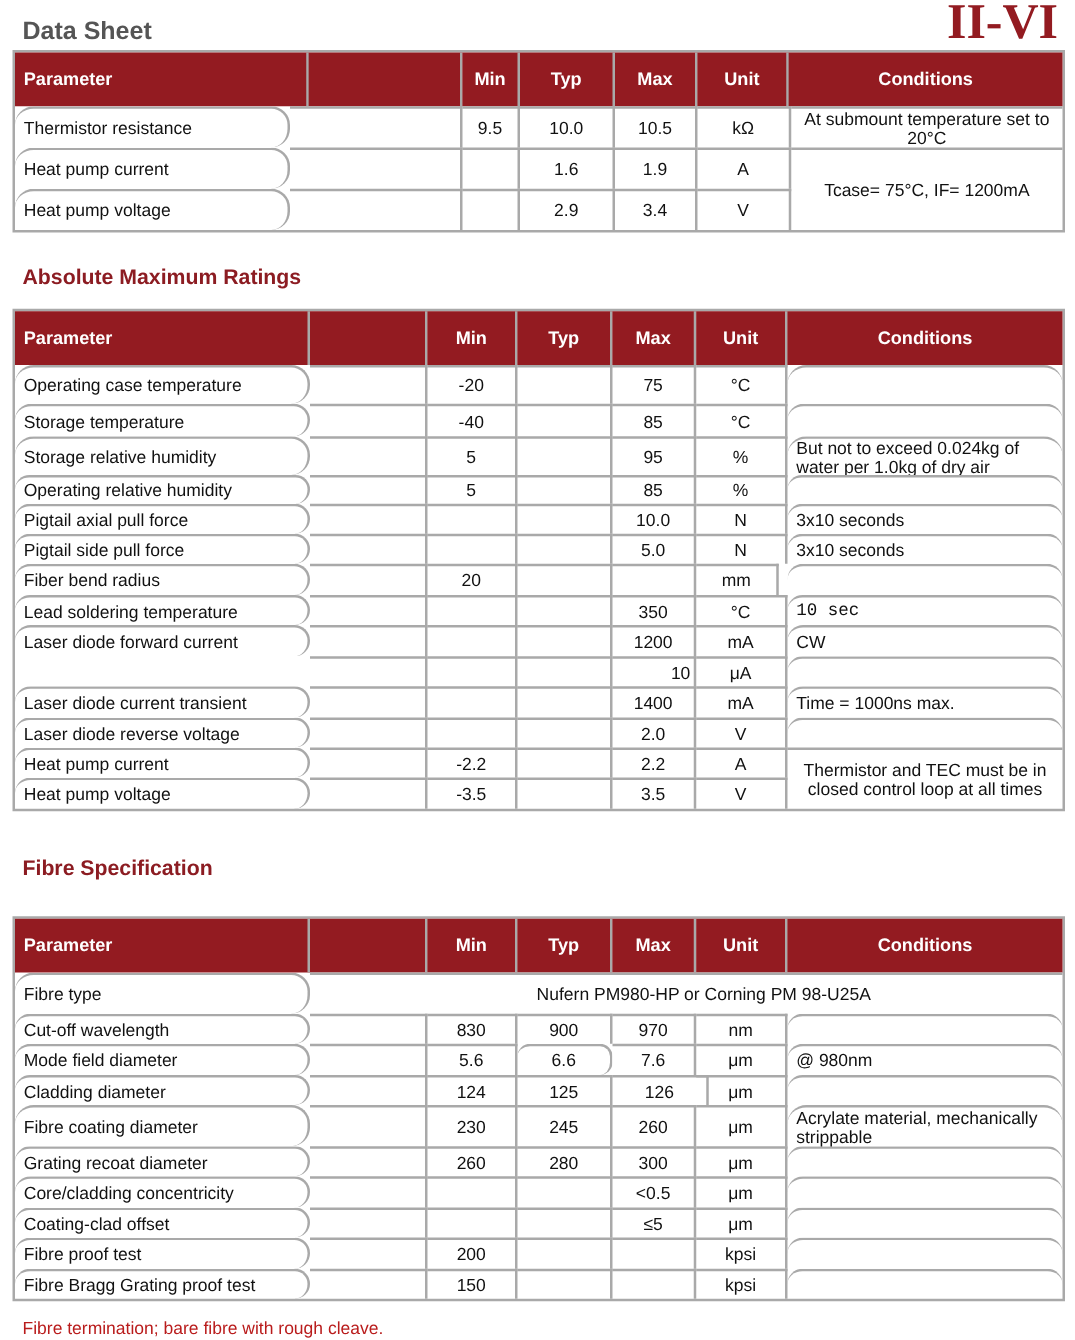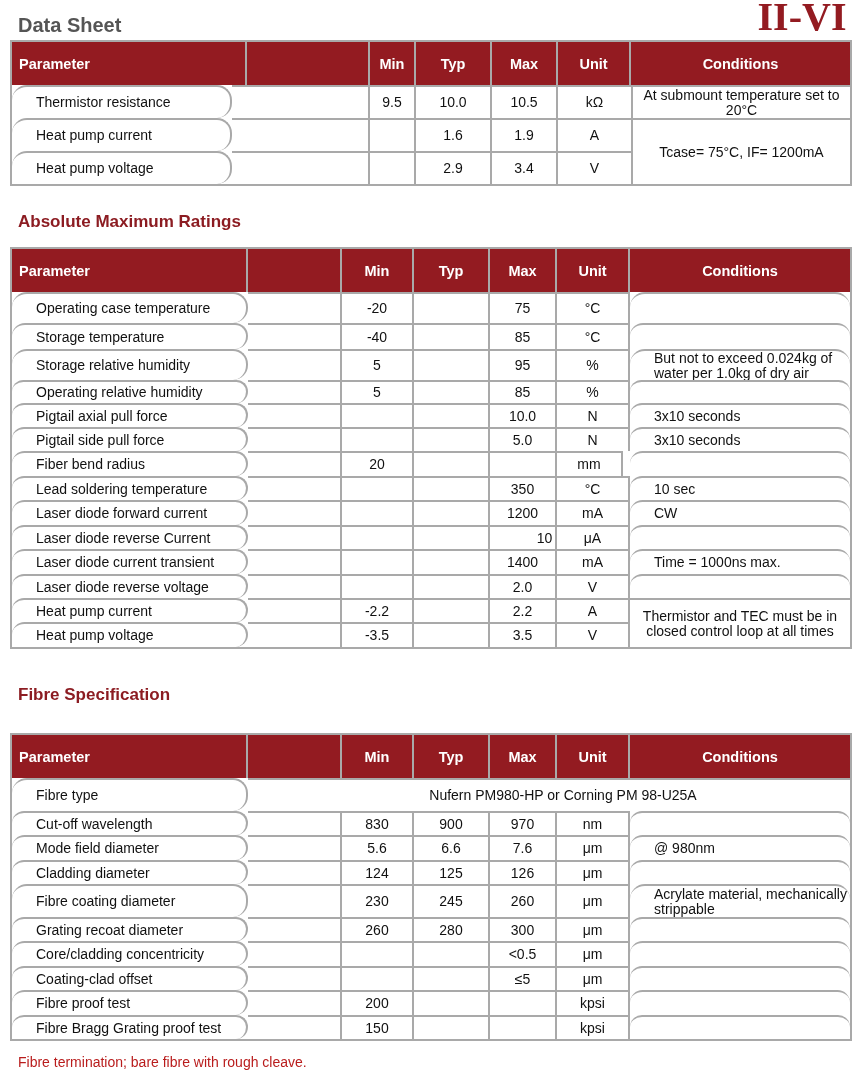"Thermistor resistance" .cell.l { padding-left: 24px -> 7px }
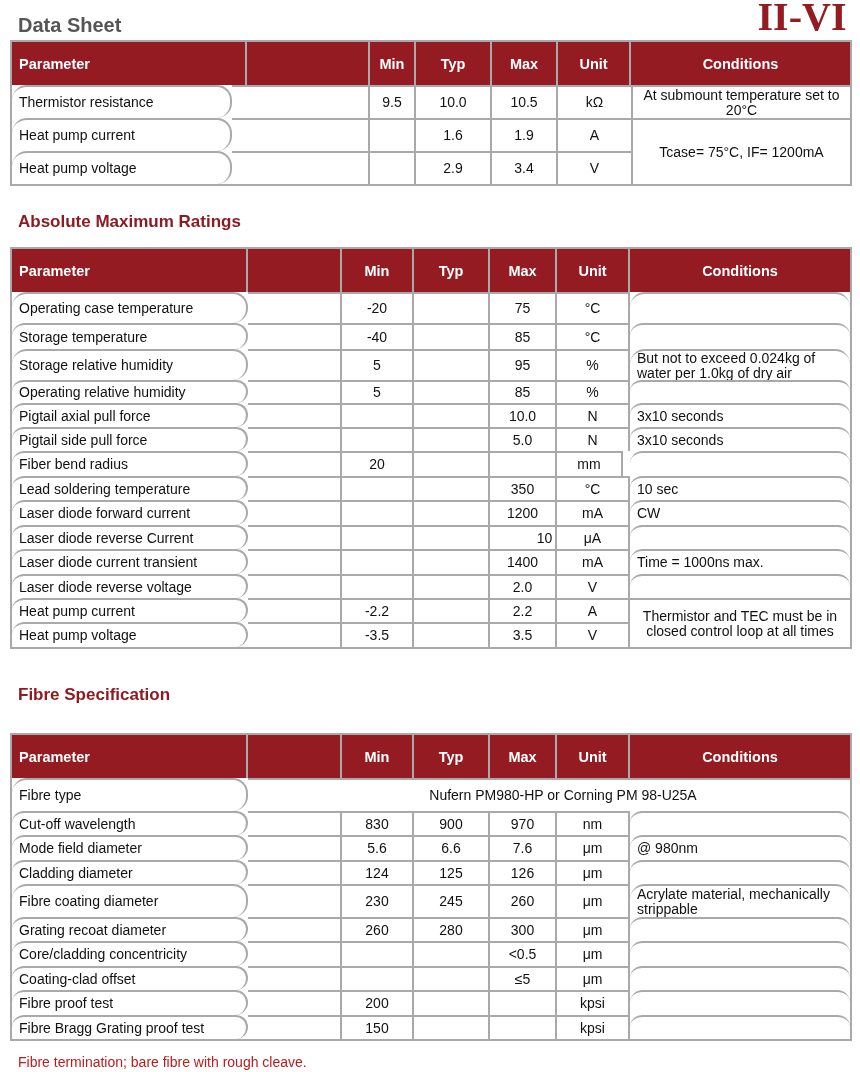"10 sec" div.cell { font-family: none -> Liberation Mono, monospace }
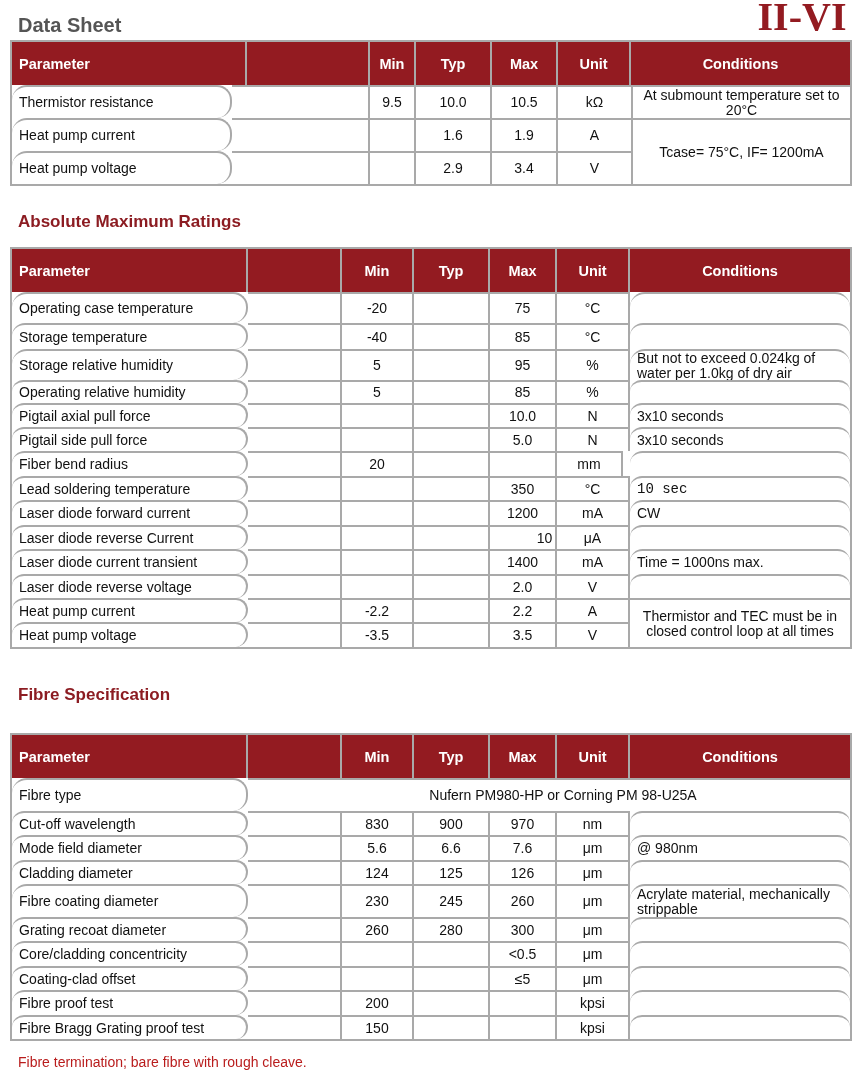"Laser diode reverse Current" div.cell { html: <div>Laser diode reverse Current</div> -> none }
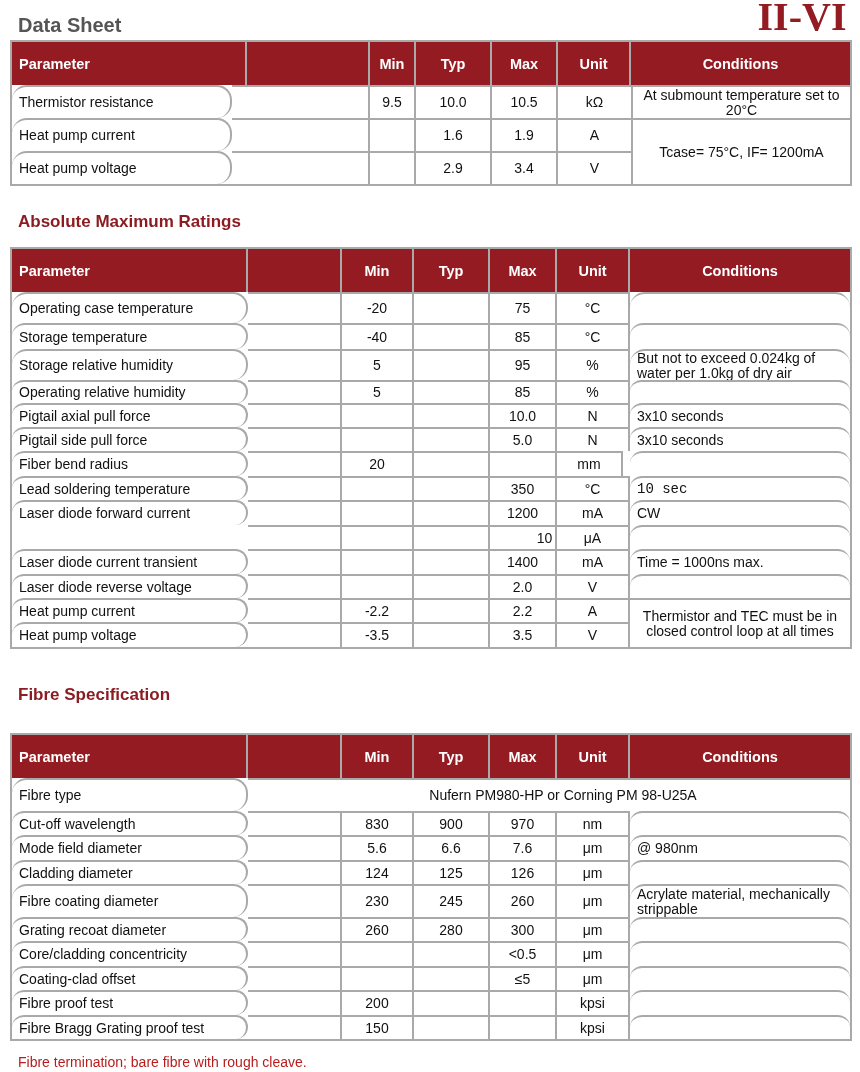"6.6" div.cell { border-radius: none -> 10px }
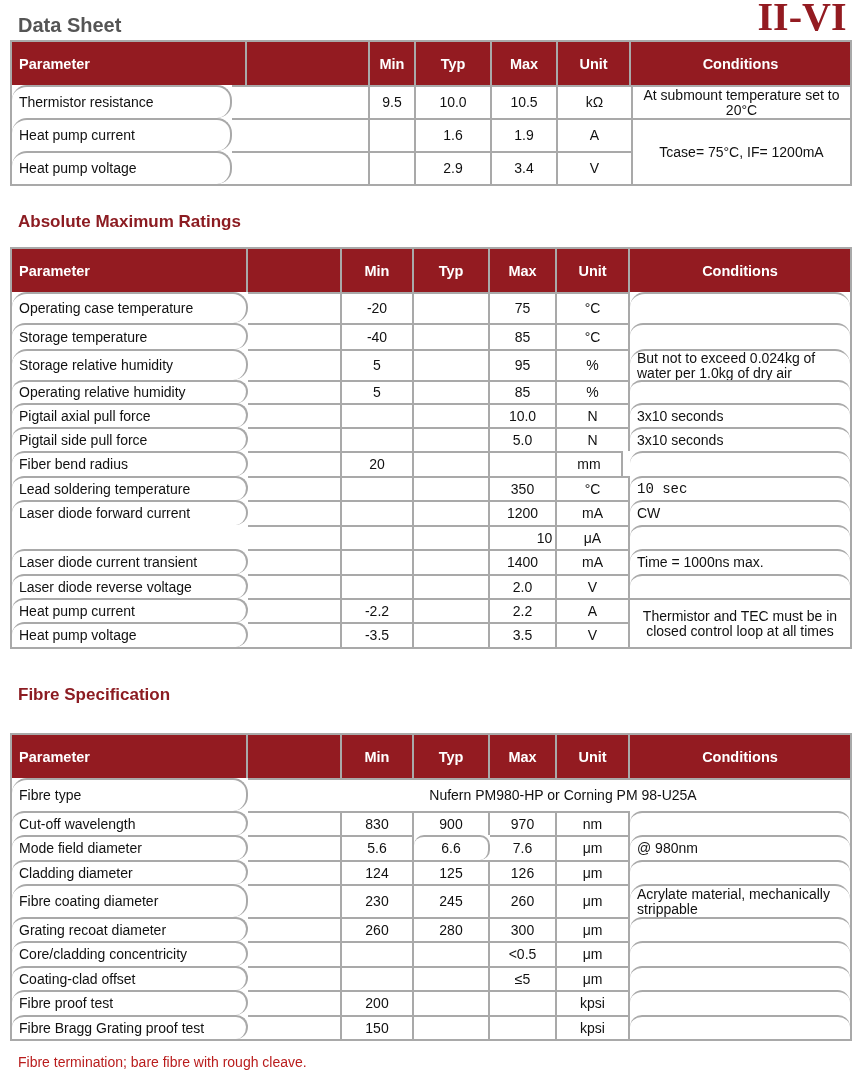"126" div.cell { width: 67px -> 77px }
